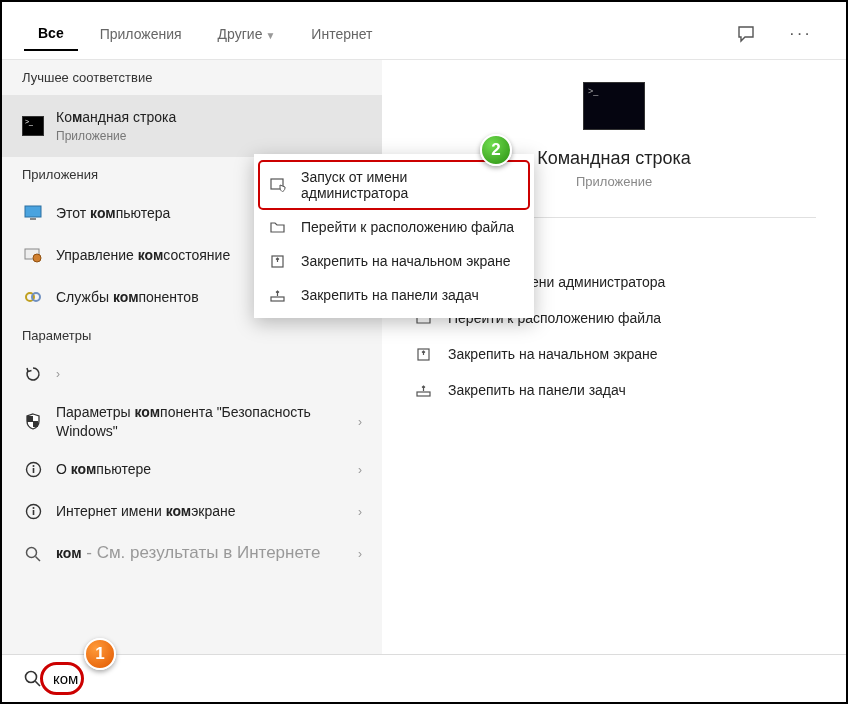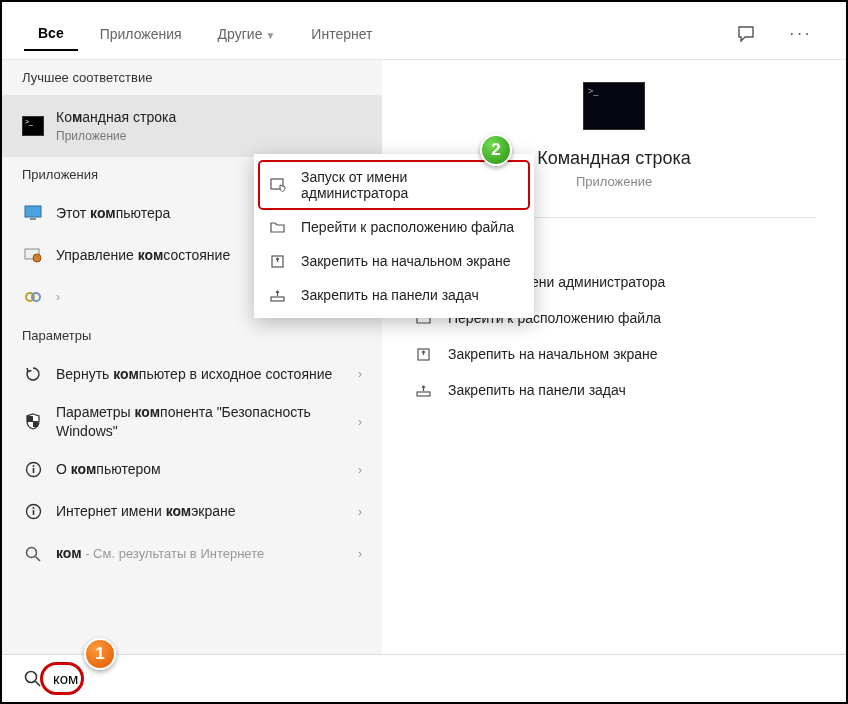"Службы компонентов" div.item-text { html: none -> <div><span>Службы </span><span>ком</span><span>понентов</span></div> }
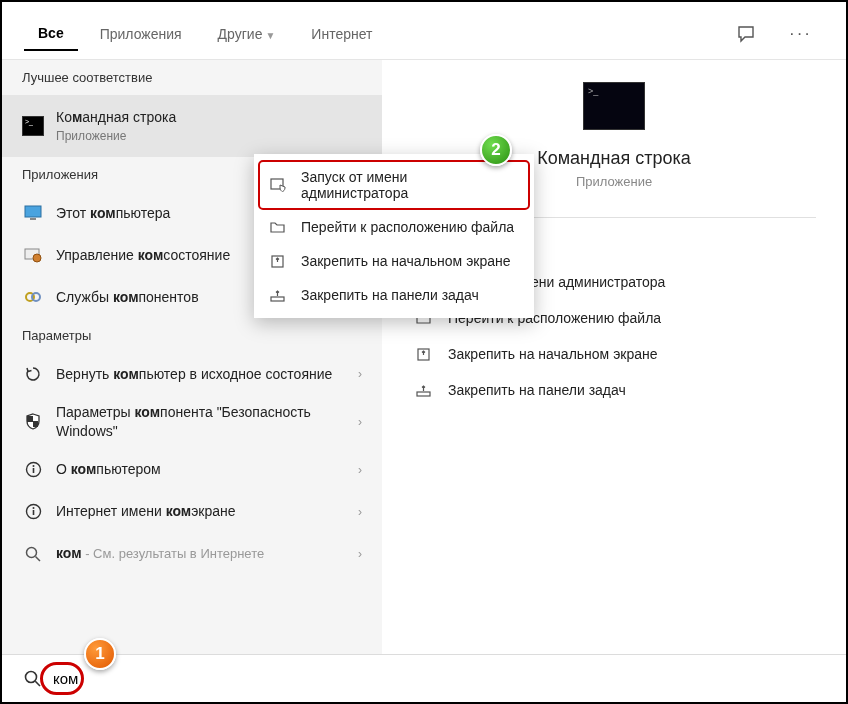"Вернуть компьютер в исходное состояние" div.item-text { html: <div><span>Вернуть </span><span>ком</span><span>пьютер в исходное состояние</span></div> -> none }
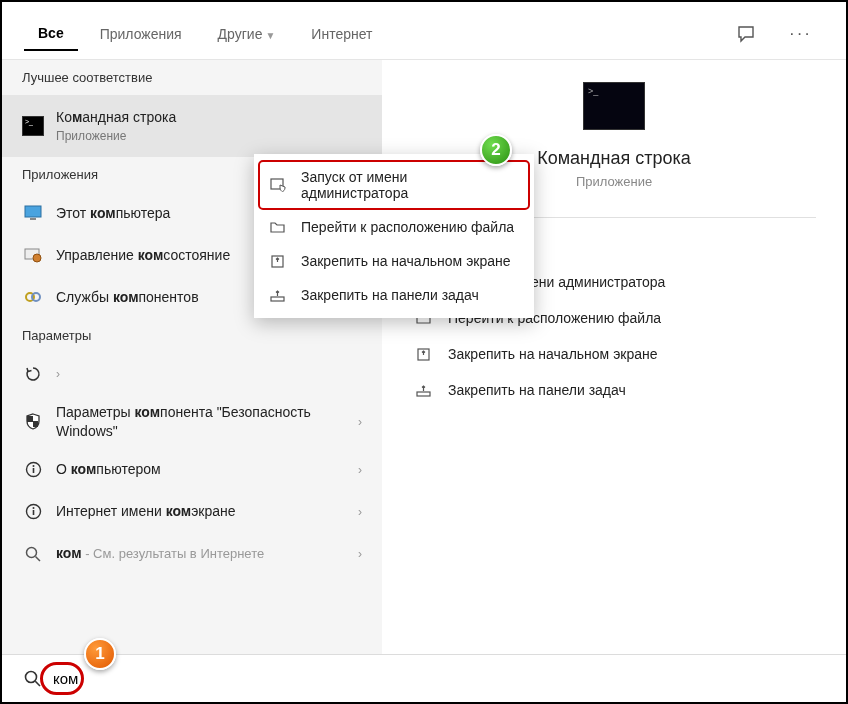"пьютером" span { text: пьютером -> пьютере }
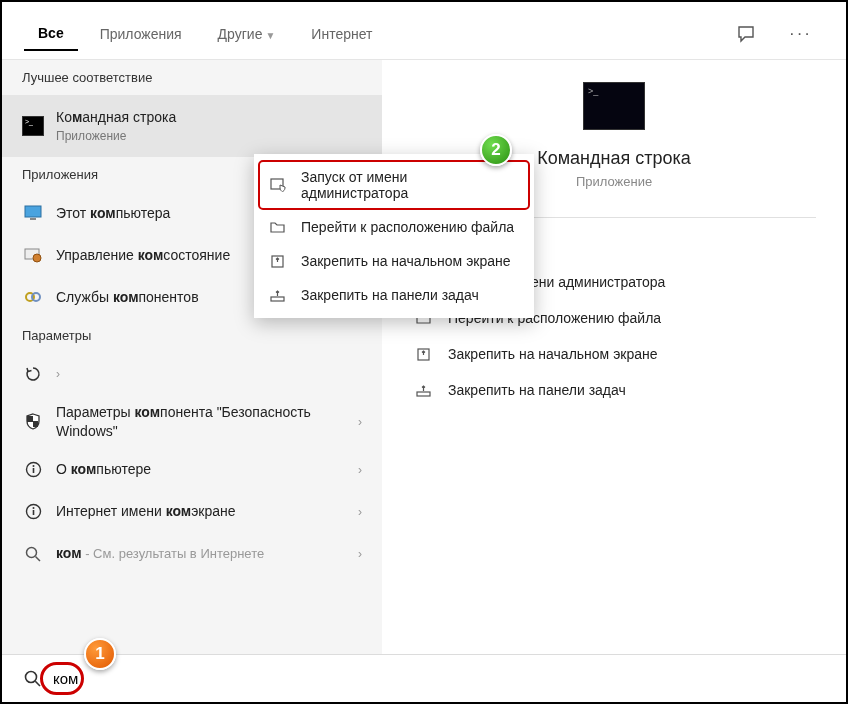"- См. результаты в Интернете" .web-sub { font-size: 13px -> 17px }
